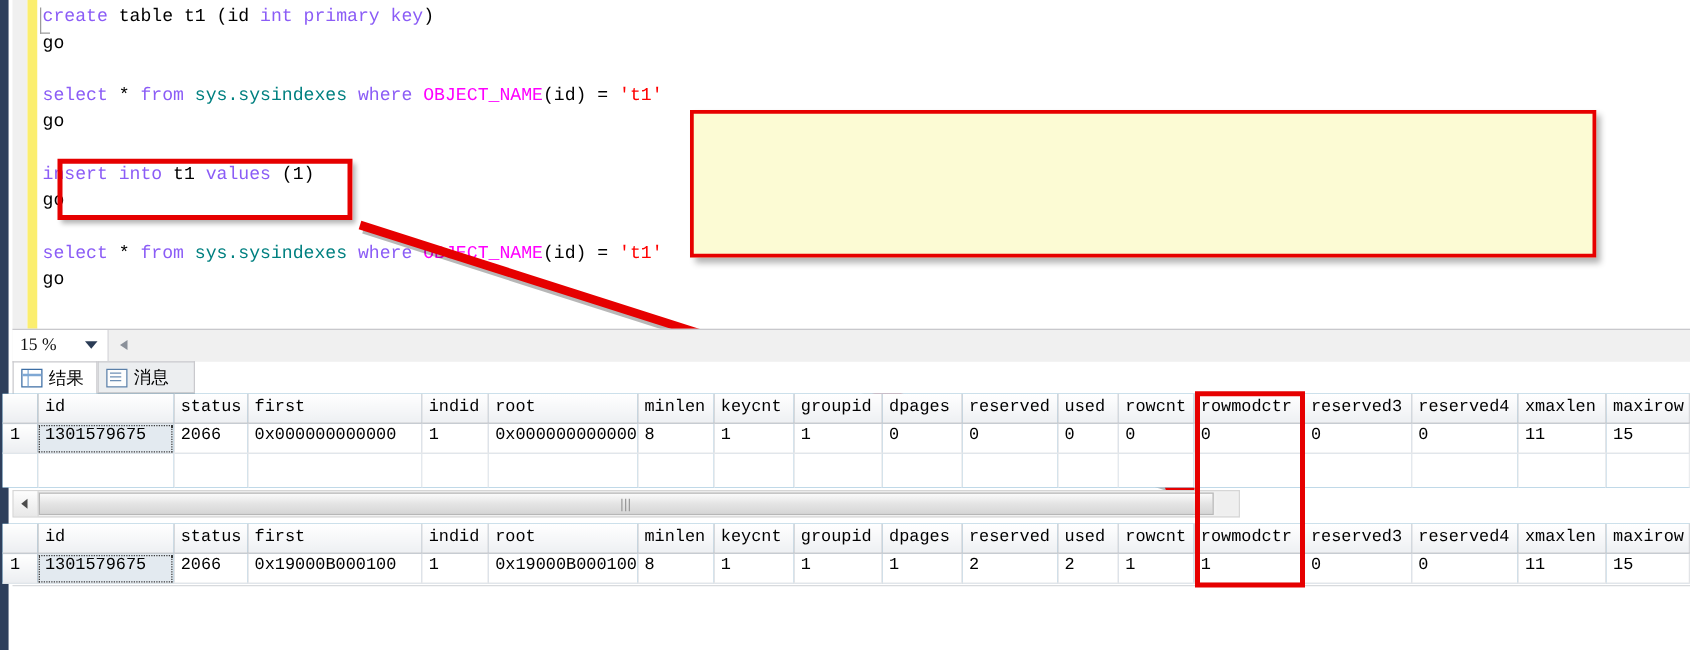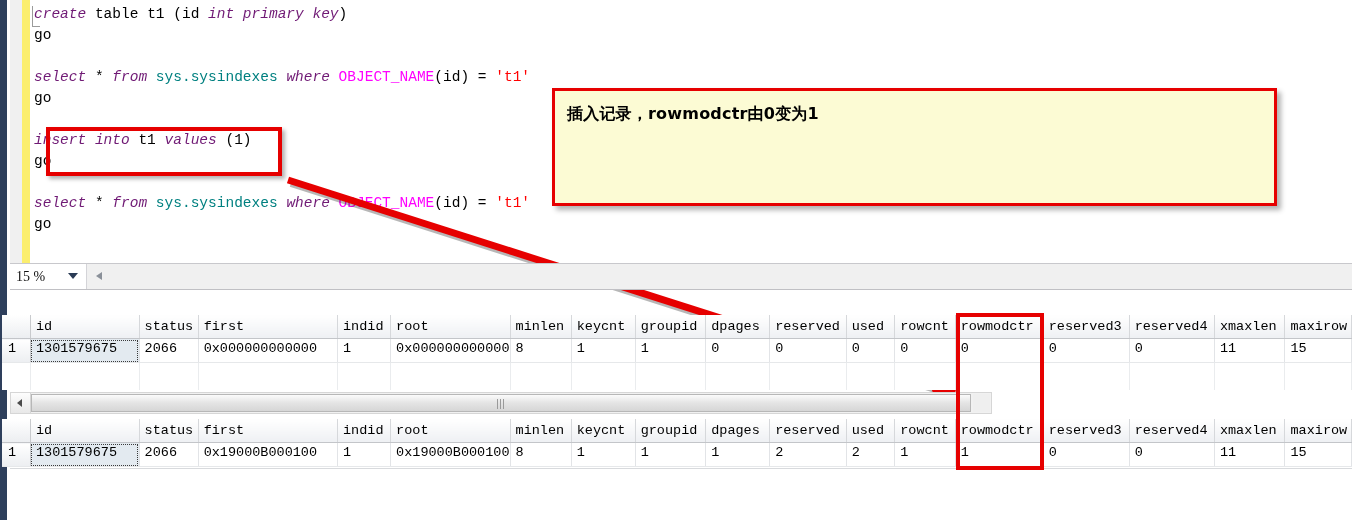"create" .kw { color: #701a75 -> #8b5cf6; font-style: italic -> none }
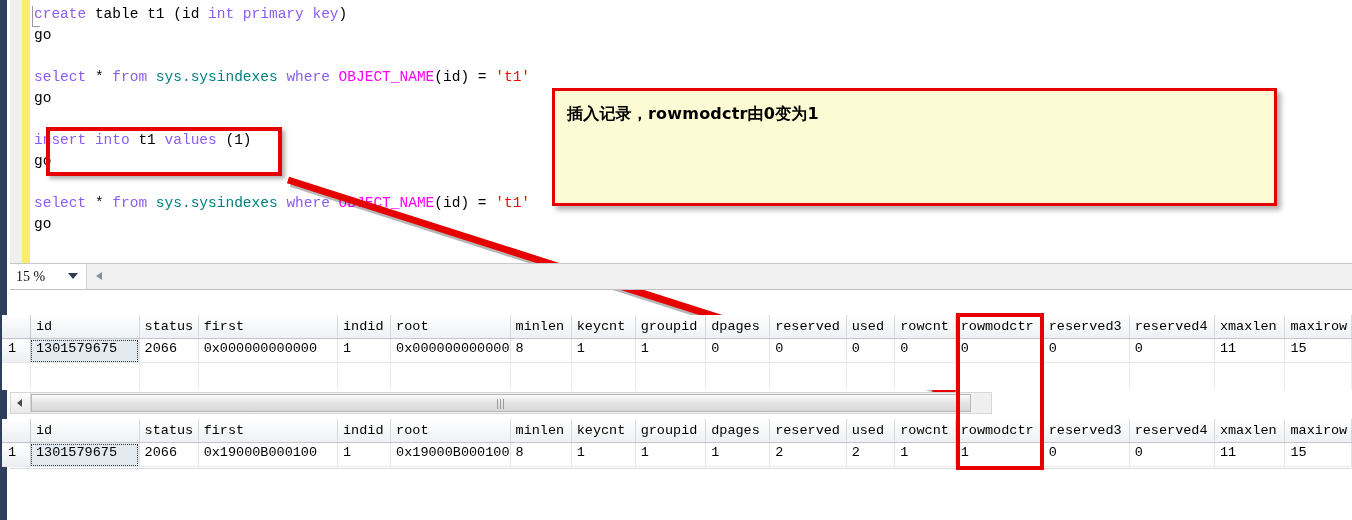"插入记录，rowmodctr由0变为1" p { html: <p>插入记录，rowmodctr由0变为1</p> -> none }
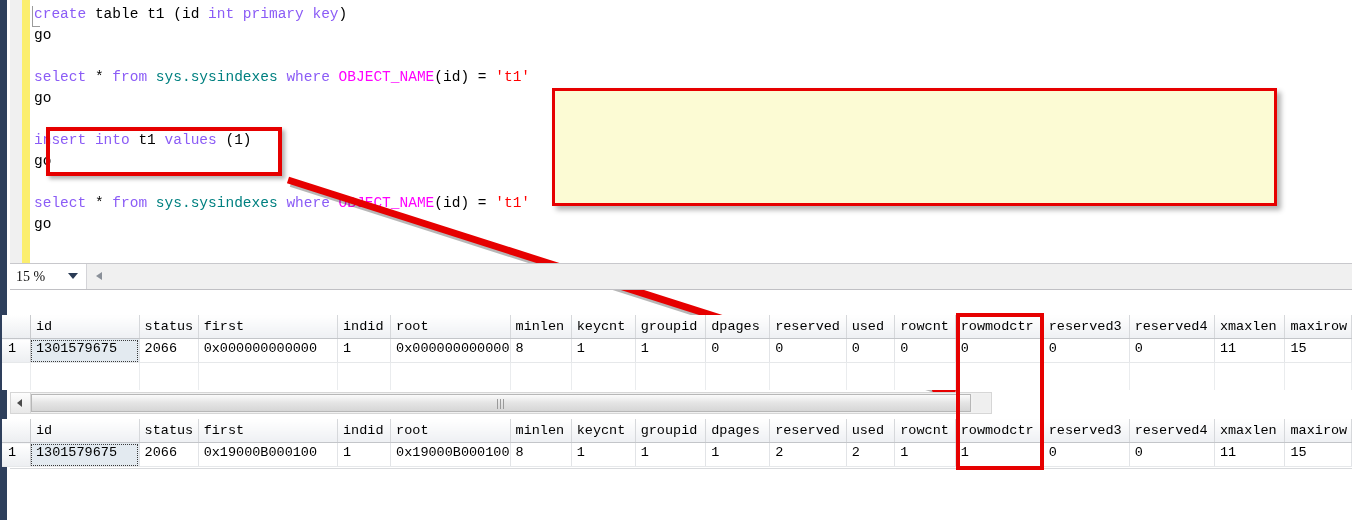"结果" div.tabstrip { html: none -> <div> <div> <span></span> <span>结果</span> </div> <div> <span></span> <span>消息</span> </div> </div> }
